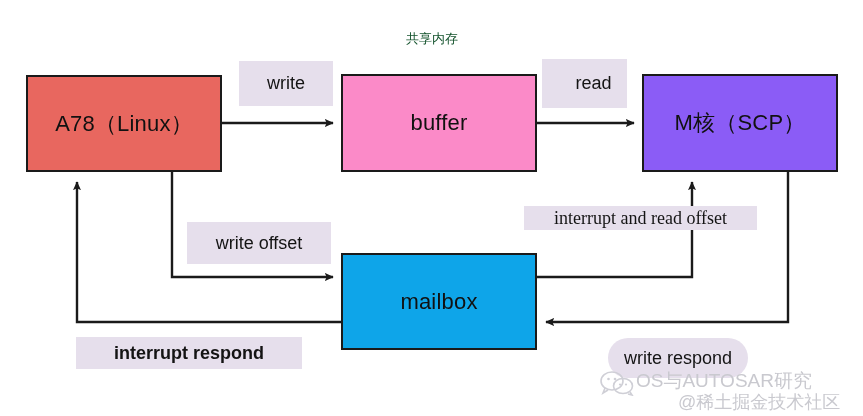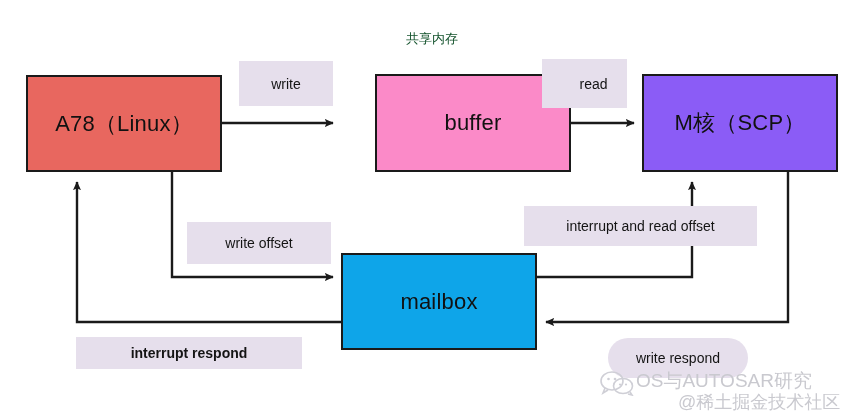"write" .edge-label { font-size: 14px -> 18px }
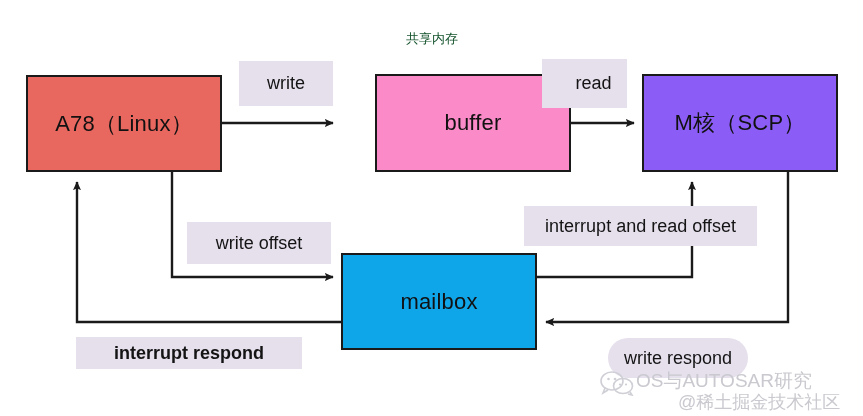"buffer" .node-buf { margin-left: 34px -> none }
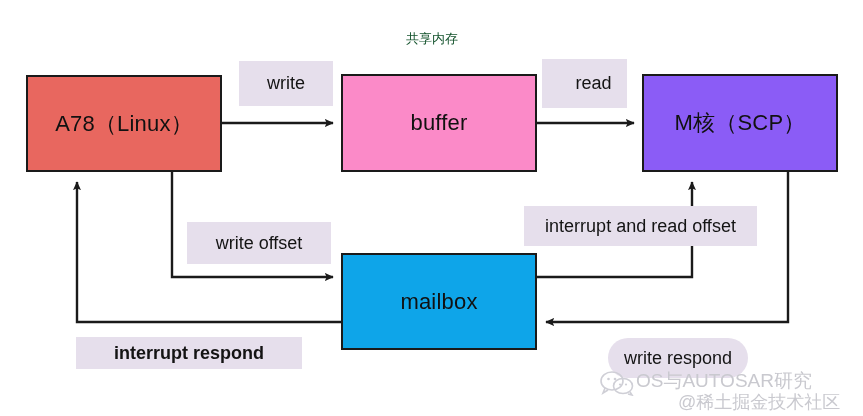"interrupt and read offset" .lbl-intreadoffset { font-family: none -> Liberation Serif, serif; height: 40px -> 24px }
